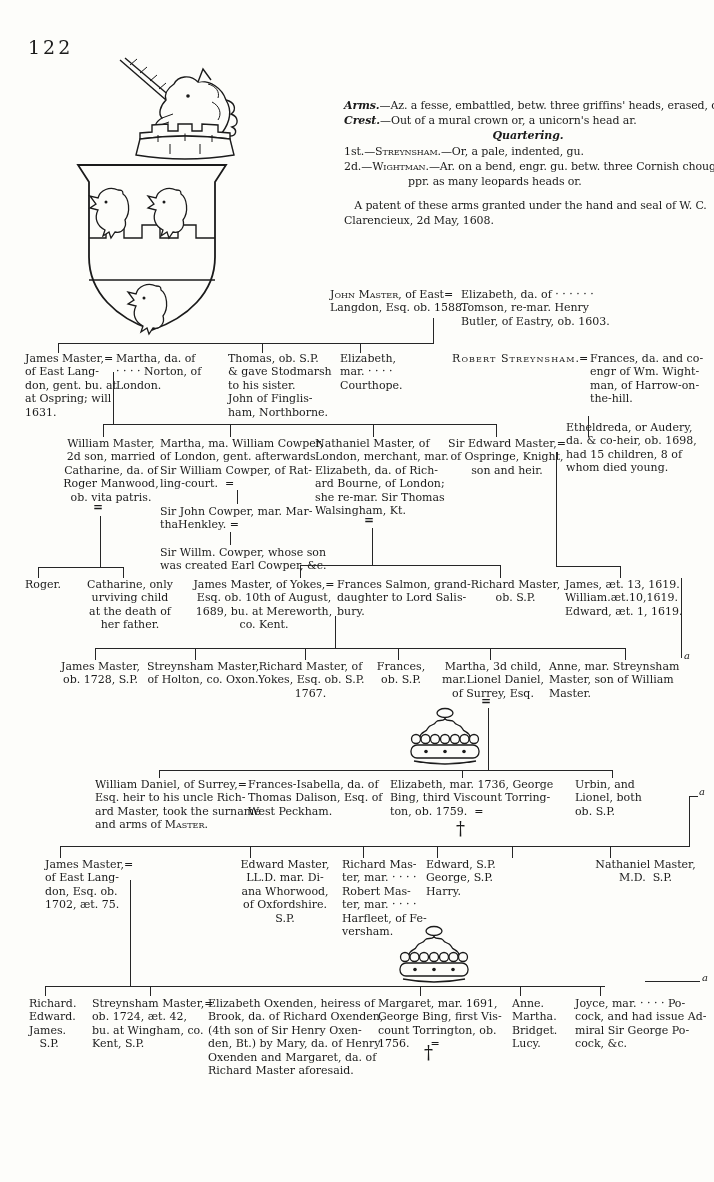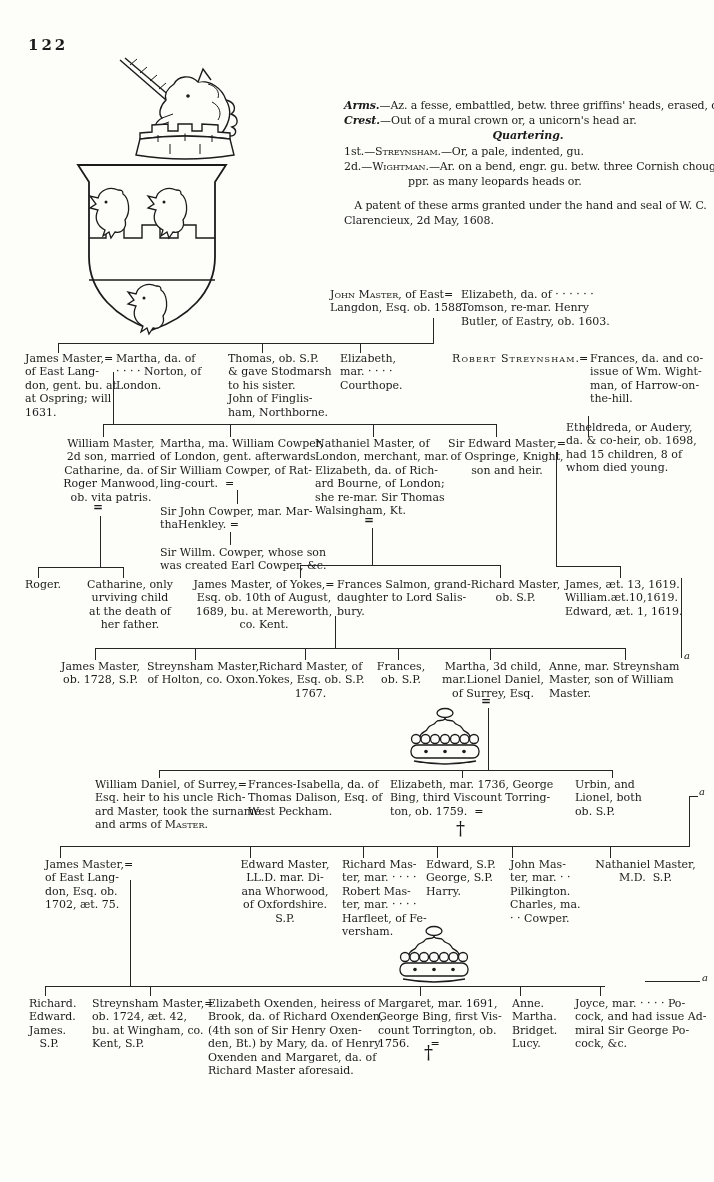"122" .pn { font-size: 15px -> 19px; font-weight: bold -> normal }
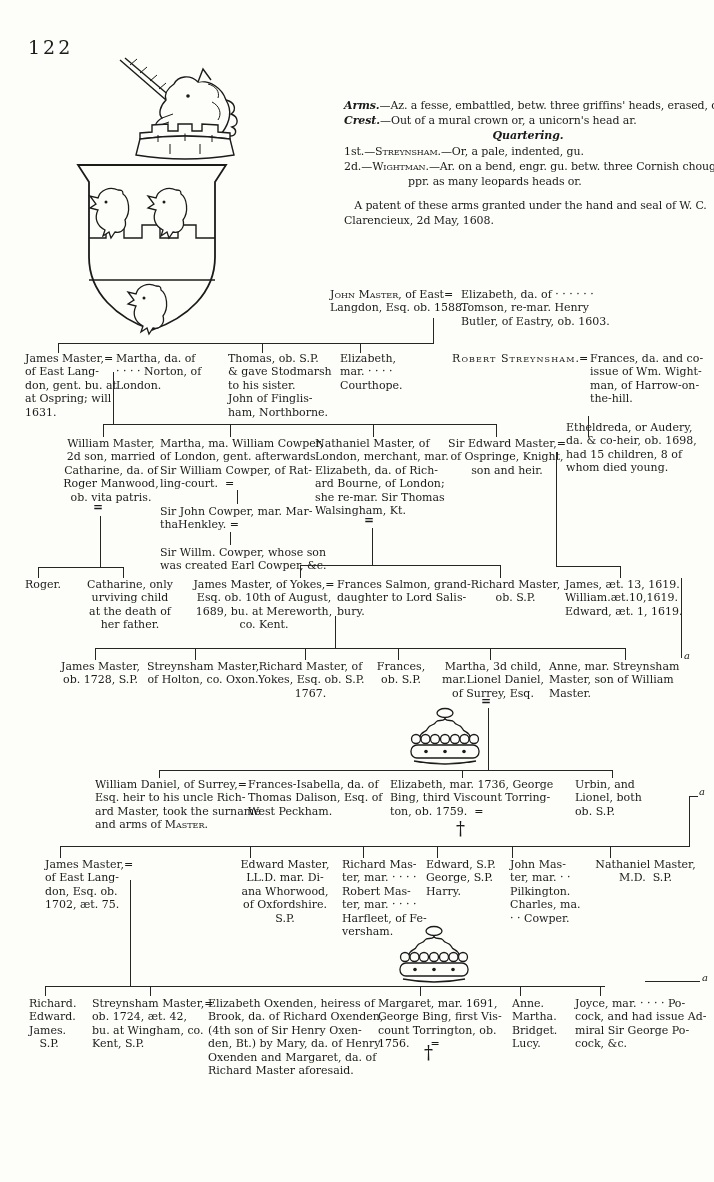"Frances, da. and co-" div.b { text: issue -> engr }
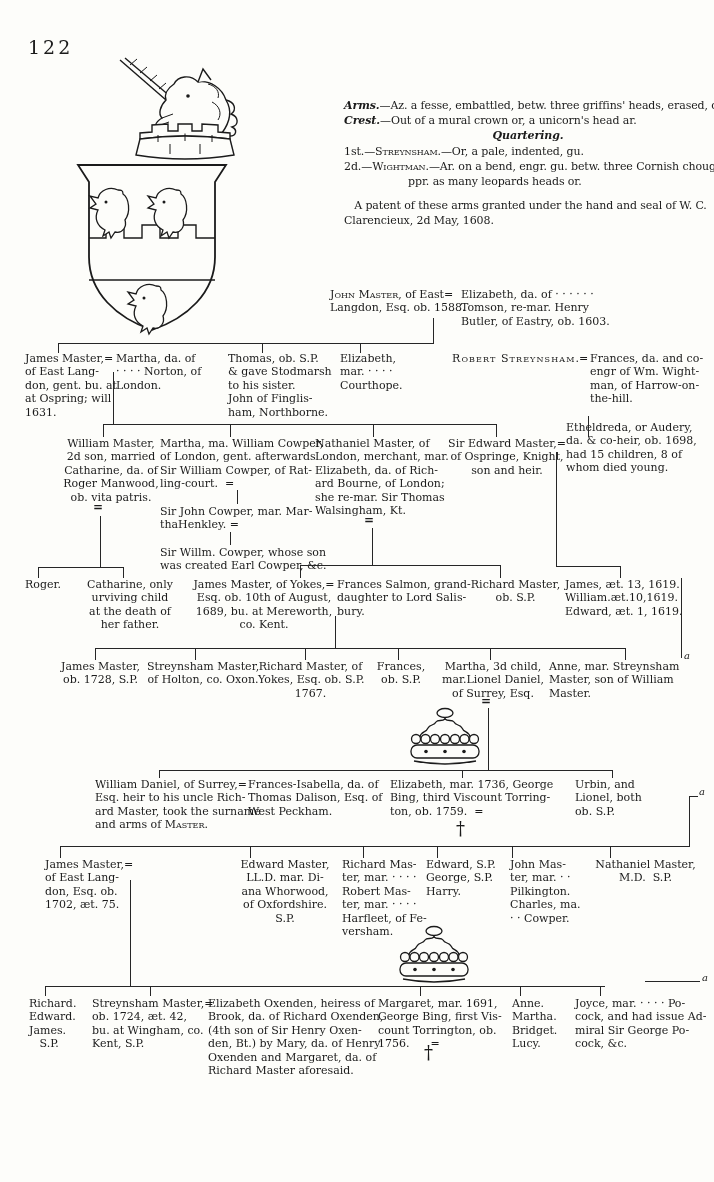"John Mas-" div.b { html: <div>John Mas- ter, mar. · · Pilkington. Charles, ma. · · Cowper.</div> -> none }
